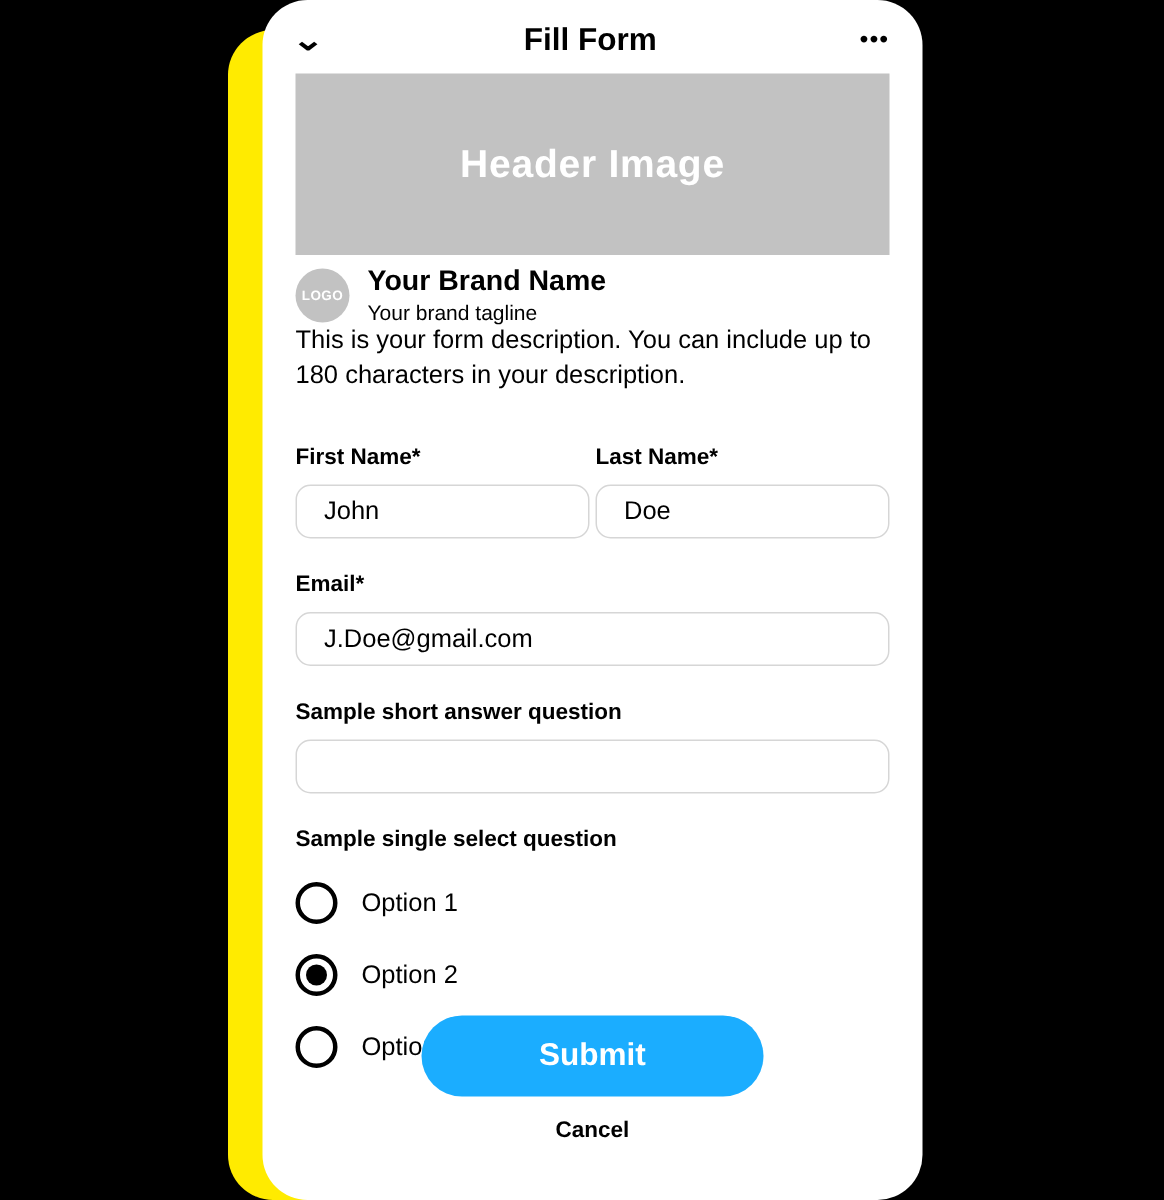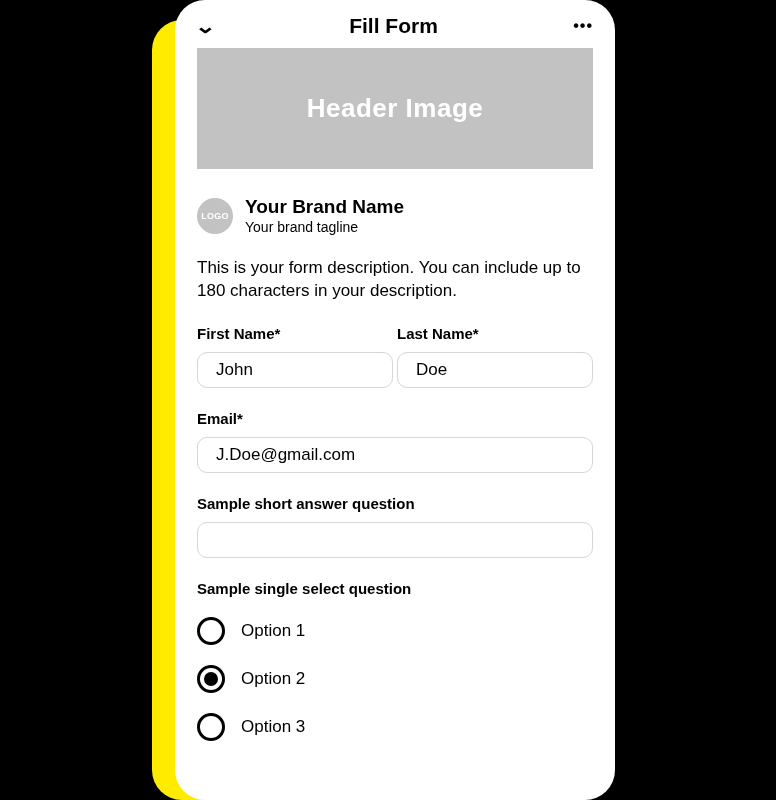"LOGO" .brand-row { margin-top: 28px -> 8px }
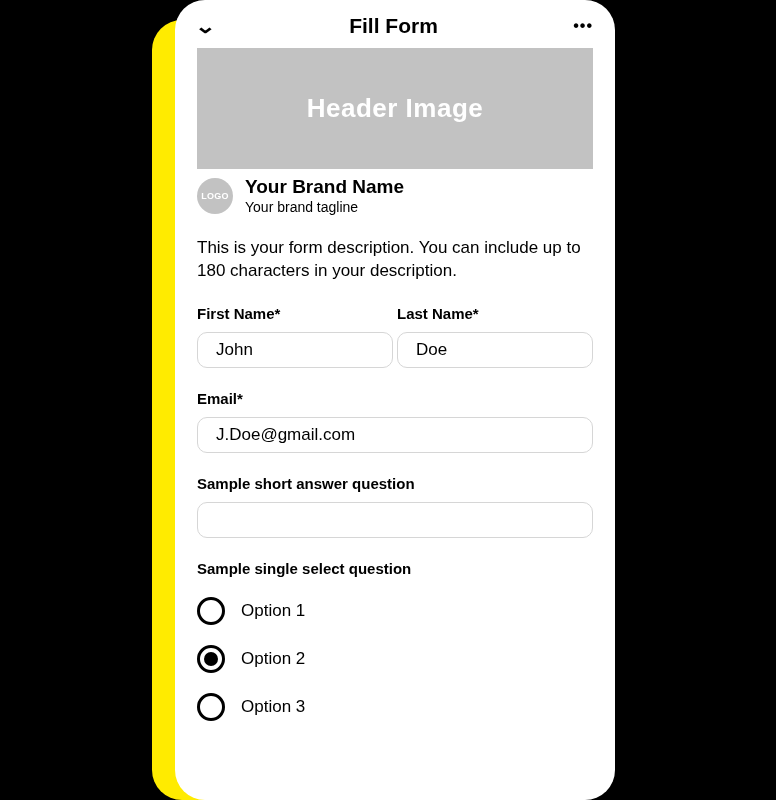"This is your form description." .description { margin-top: 22px -> none }
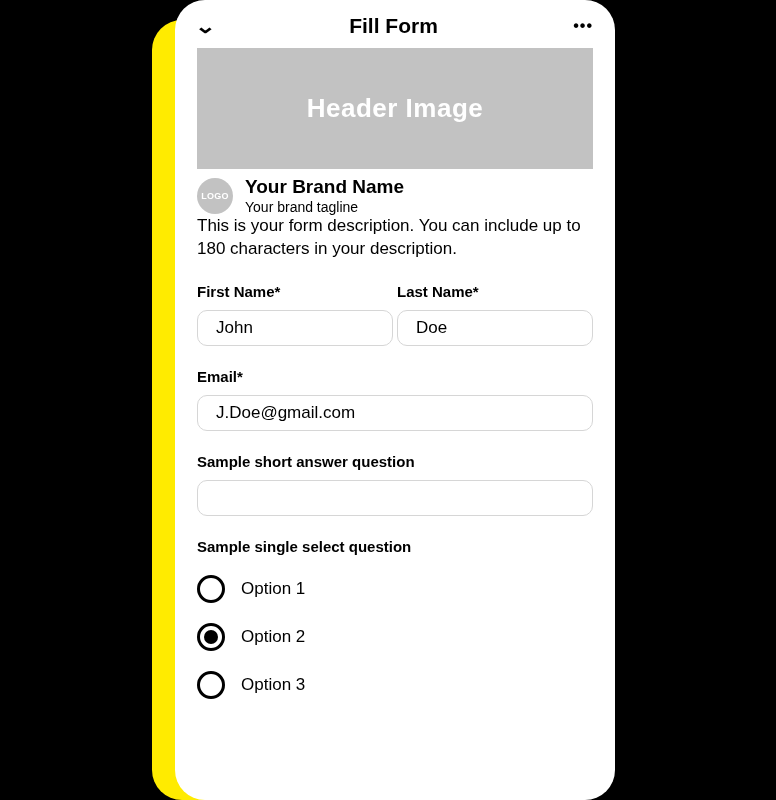"First Name*" .row { margin-top: 22px -> 34px }
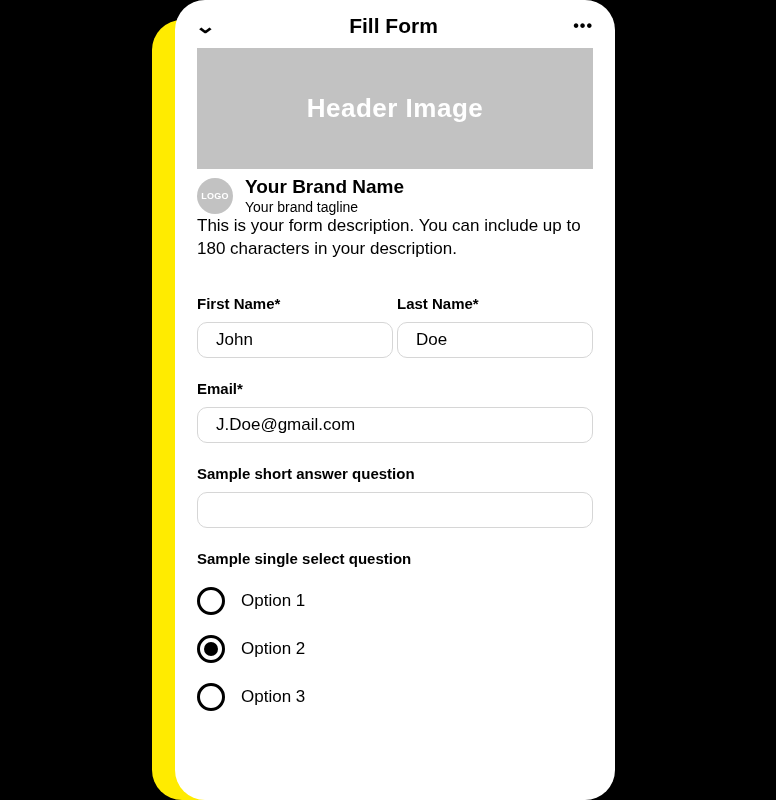"Submit" div.action-area { html: none -> <div> <button>Submit</button> <button>Cancel</button> </div> }
